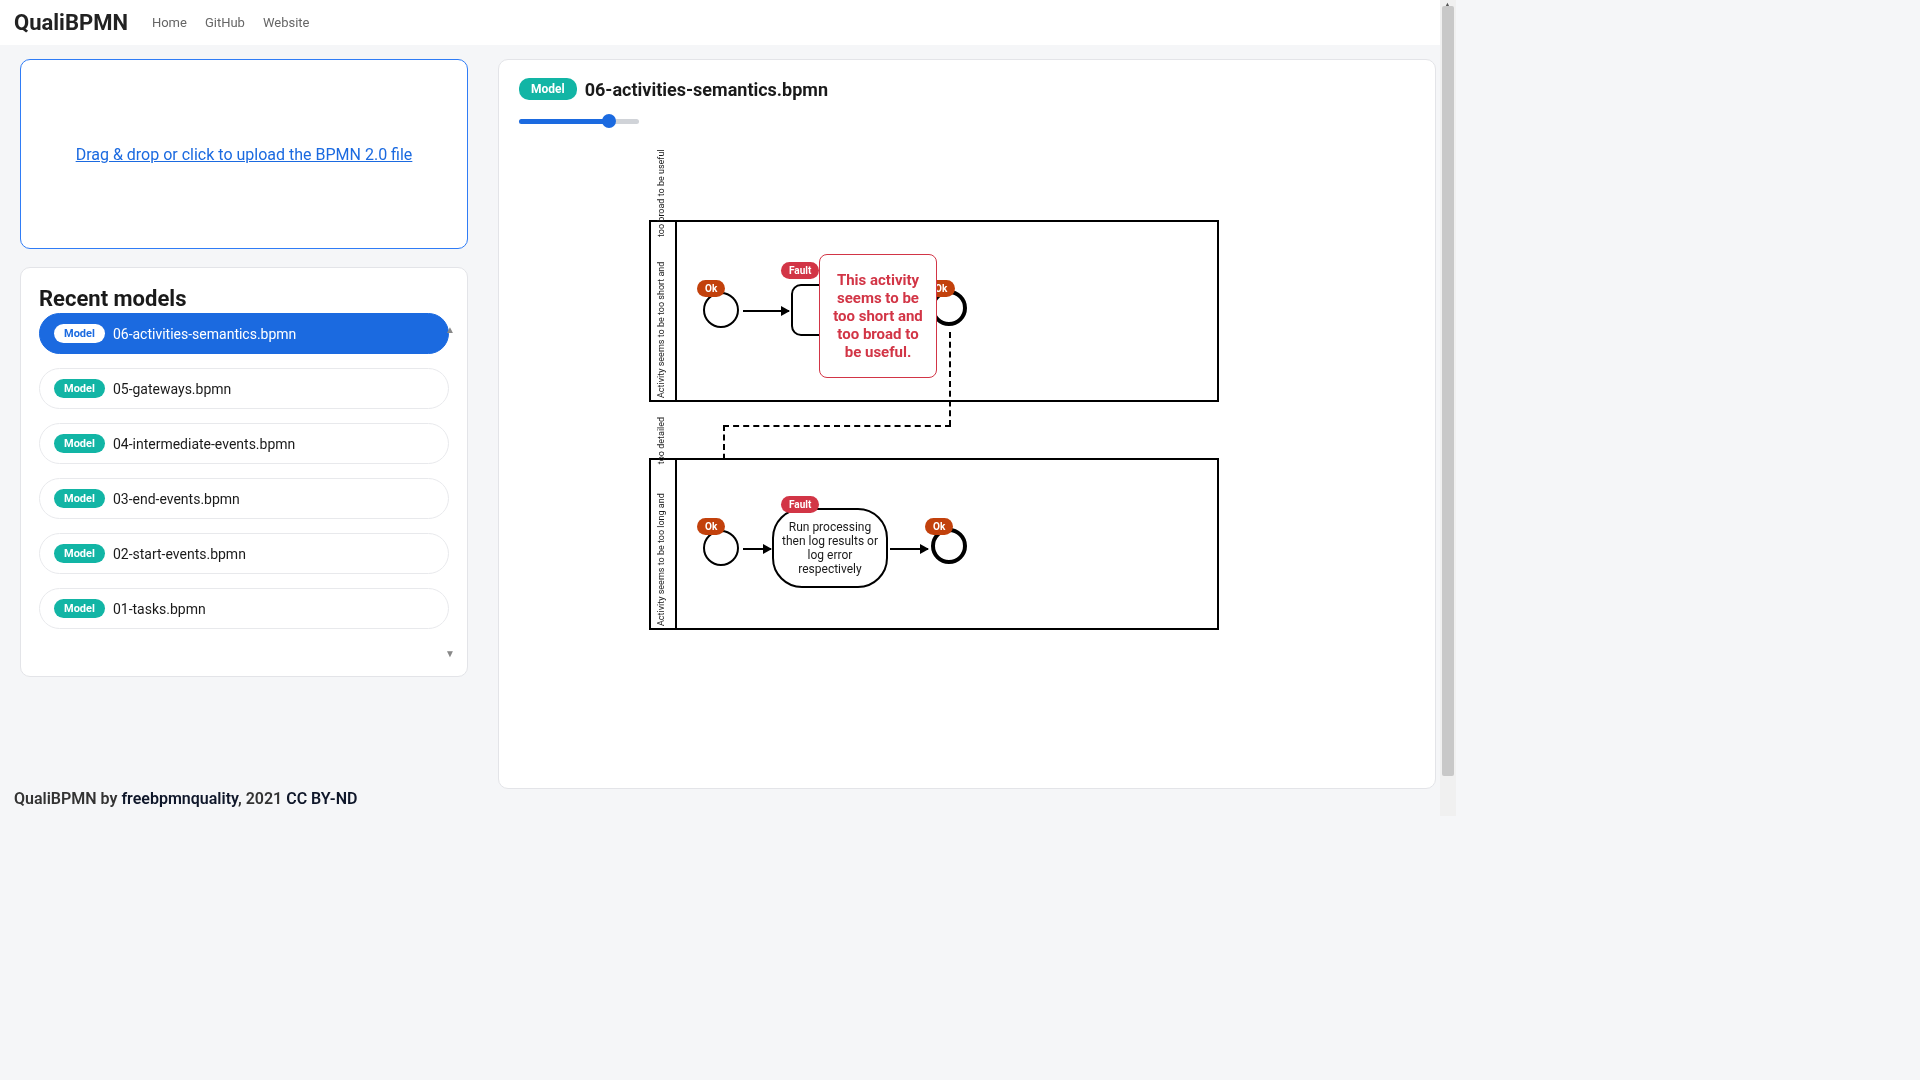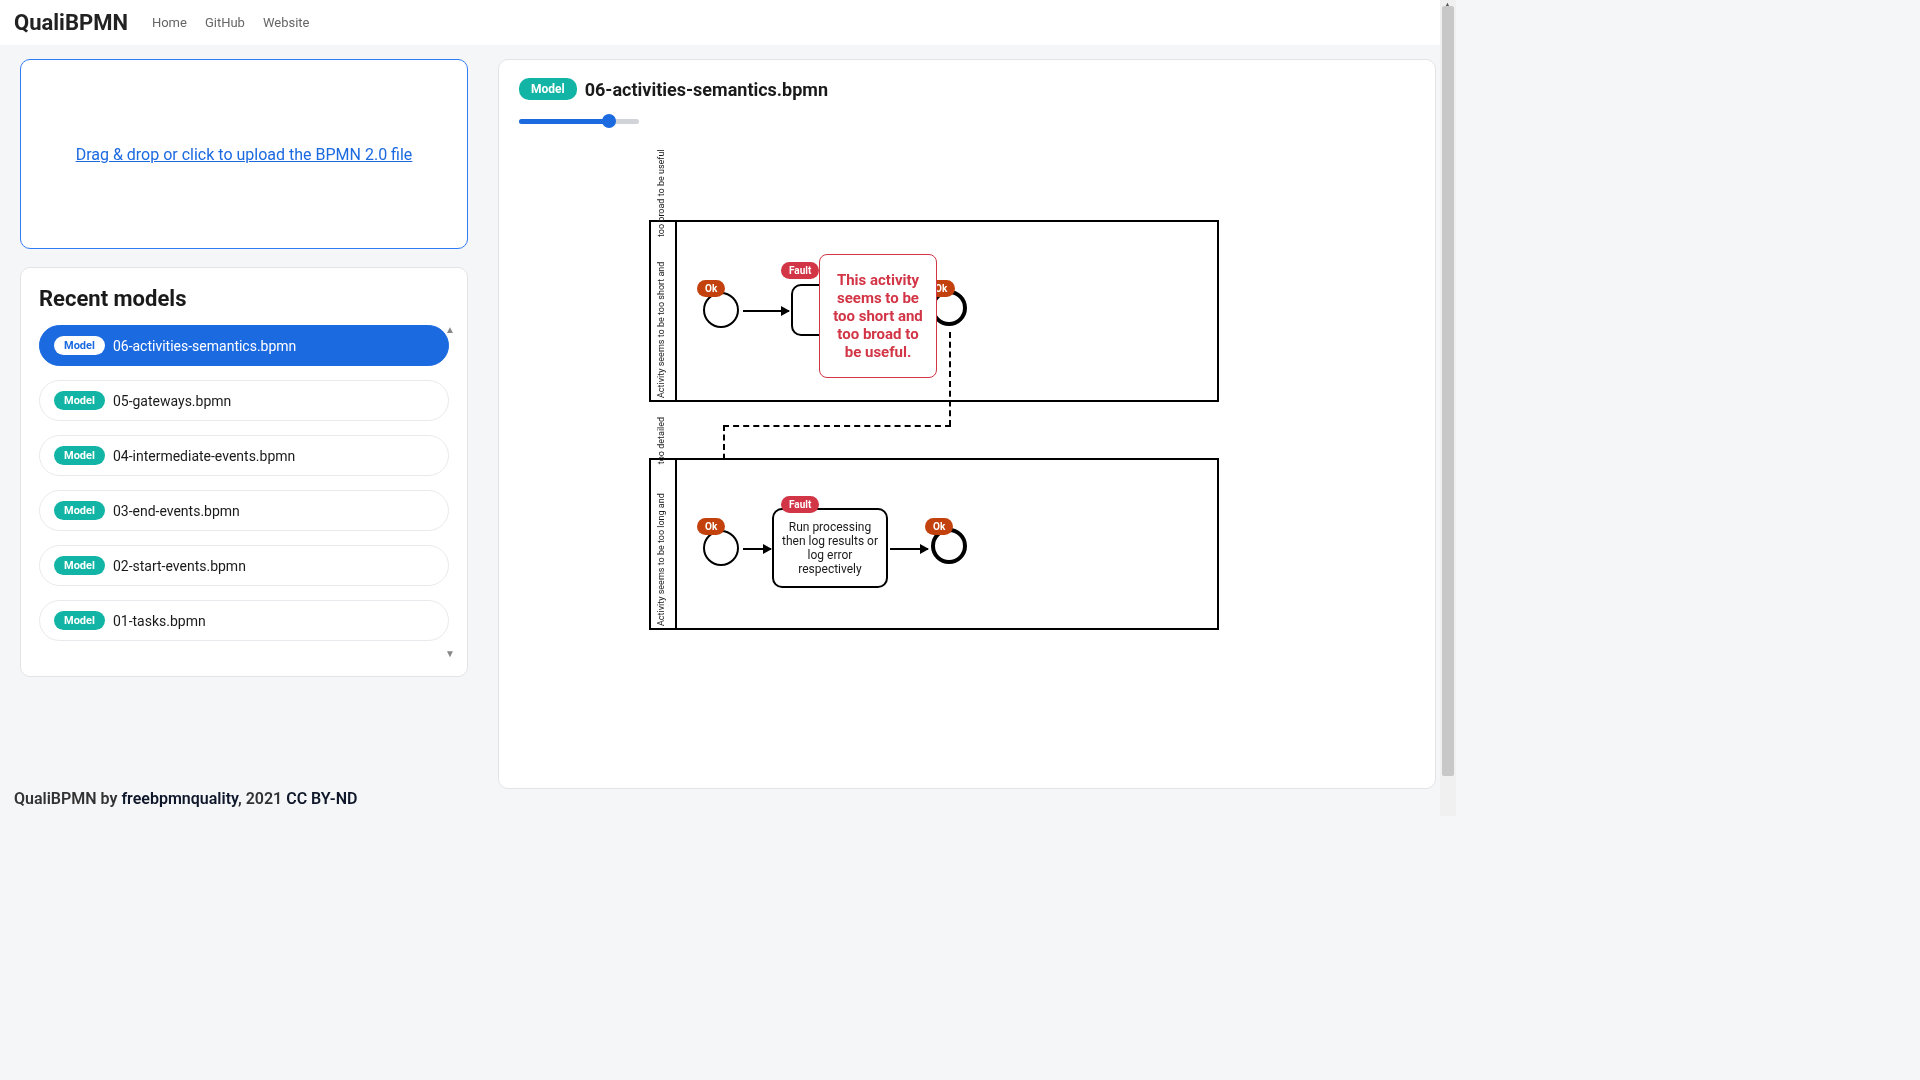"Recent models" .recent-title { margin-bottom: 14px -> 2px }
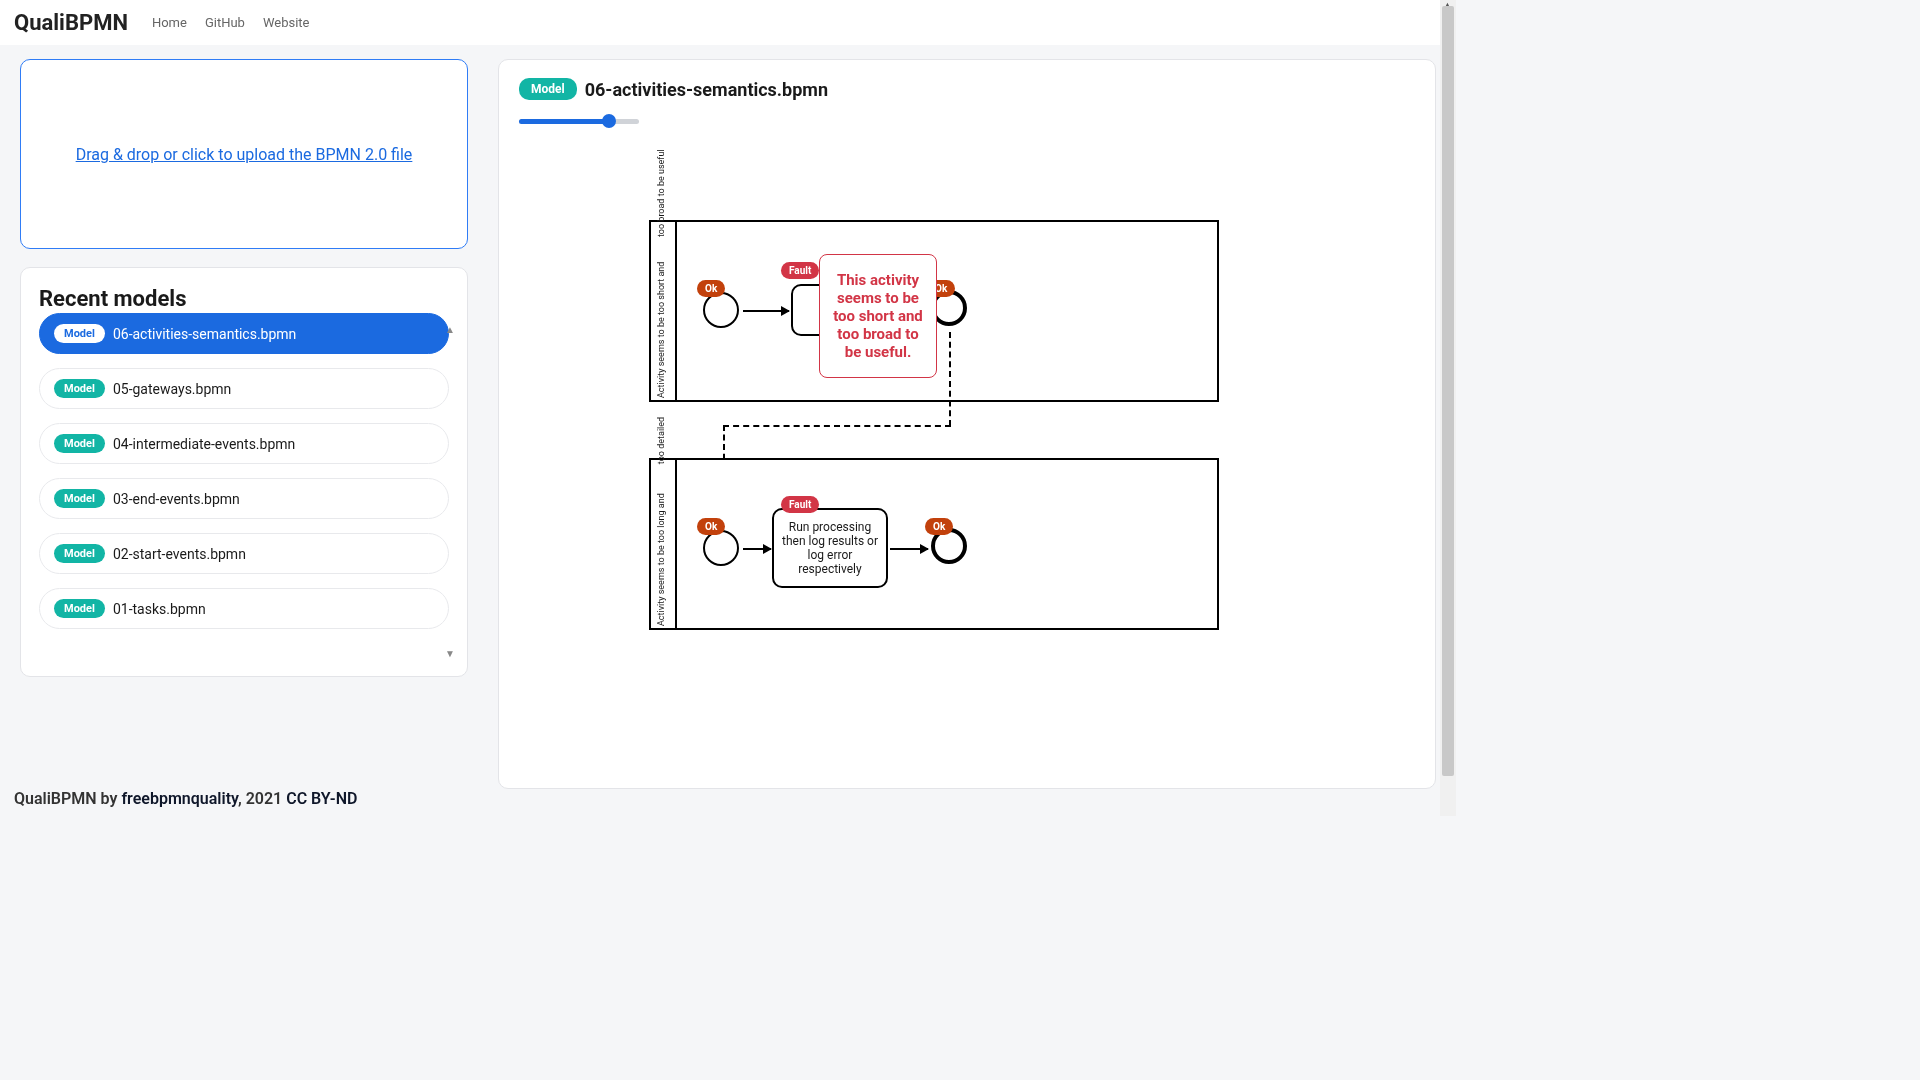"Run processing then log results" div.activity { border-radius: none -> 30px }
